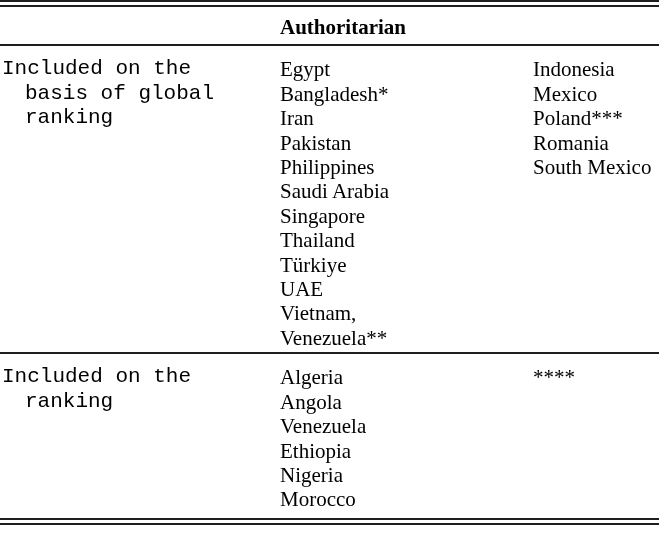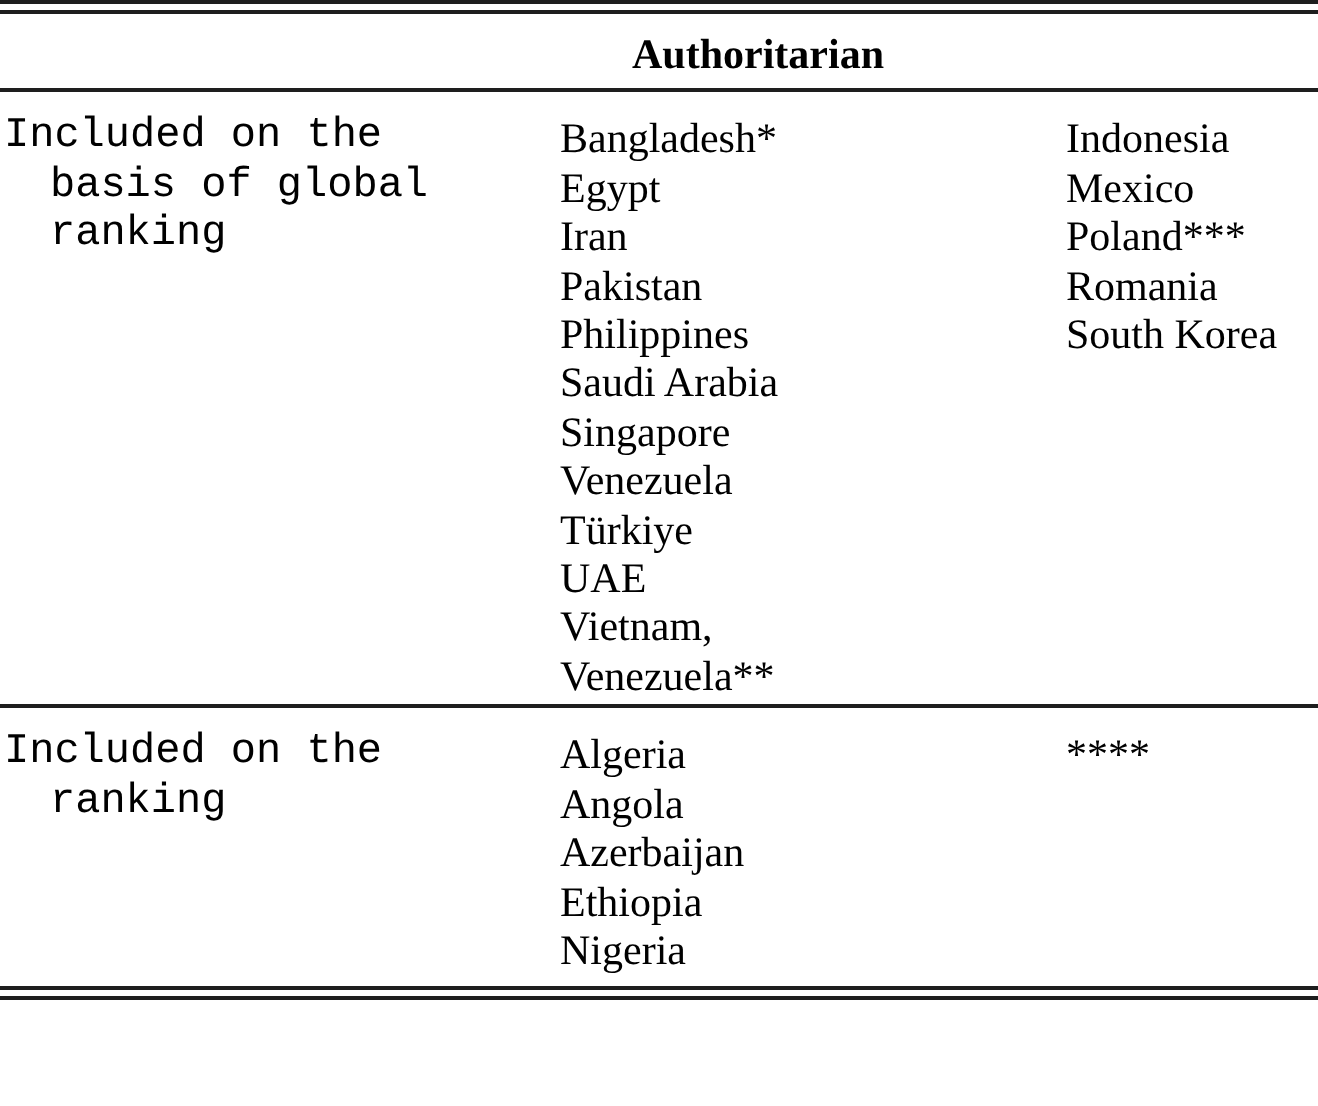"Authoritarian" .th { margin-left: 36px -> none }
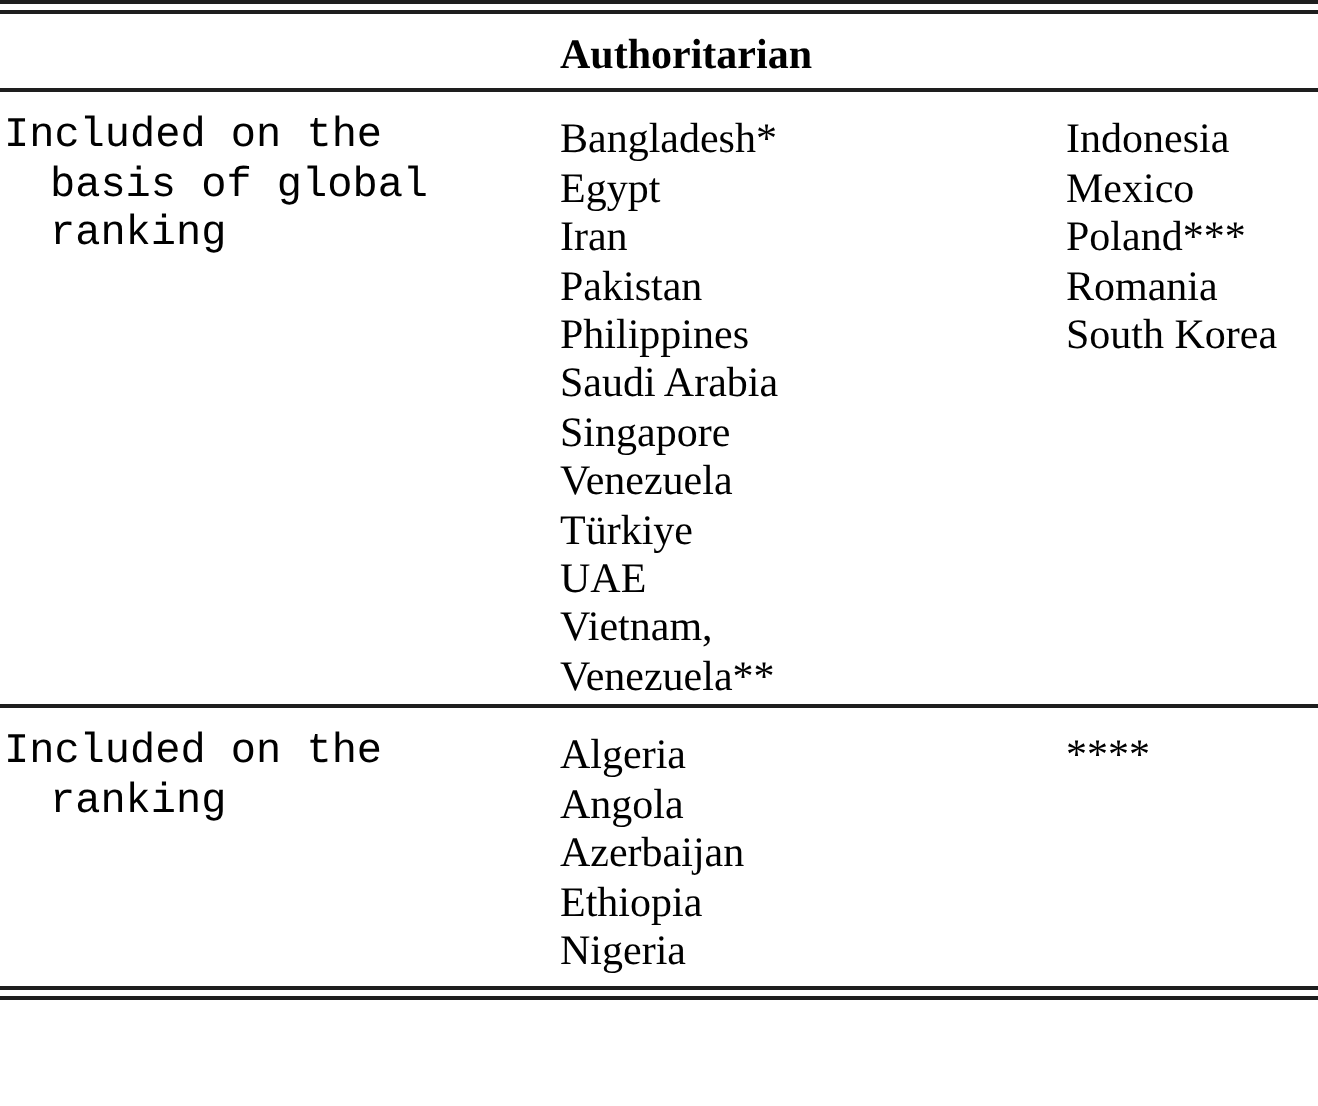"Bangladesh*" div.line { order: before "Egypt" -> after "Egypt" }
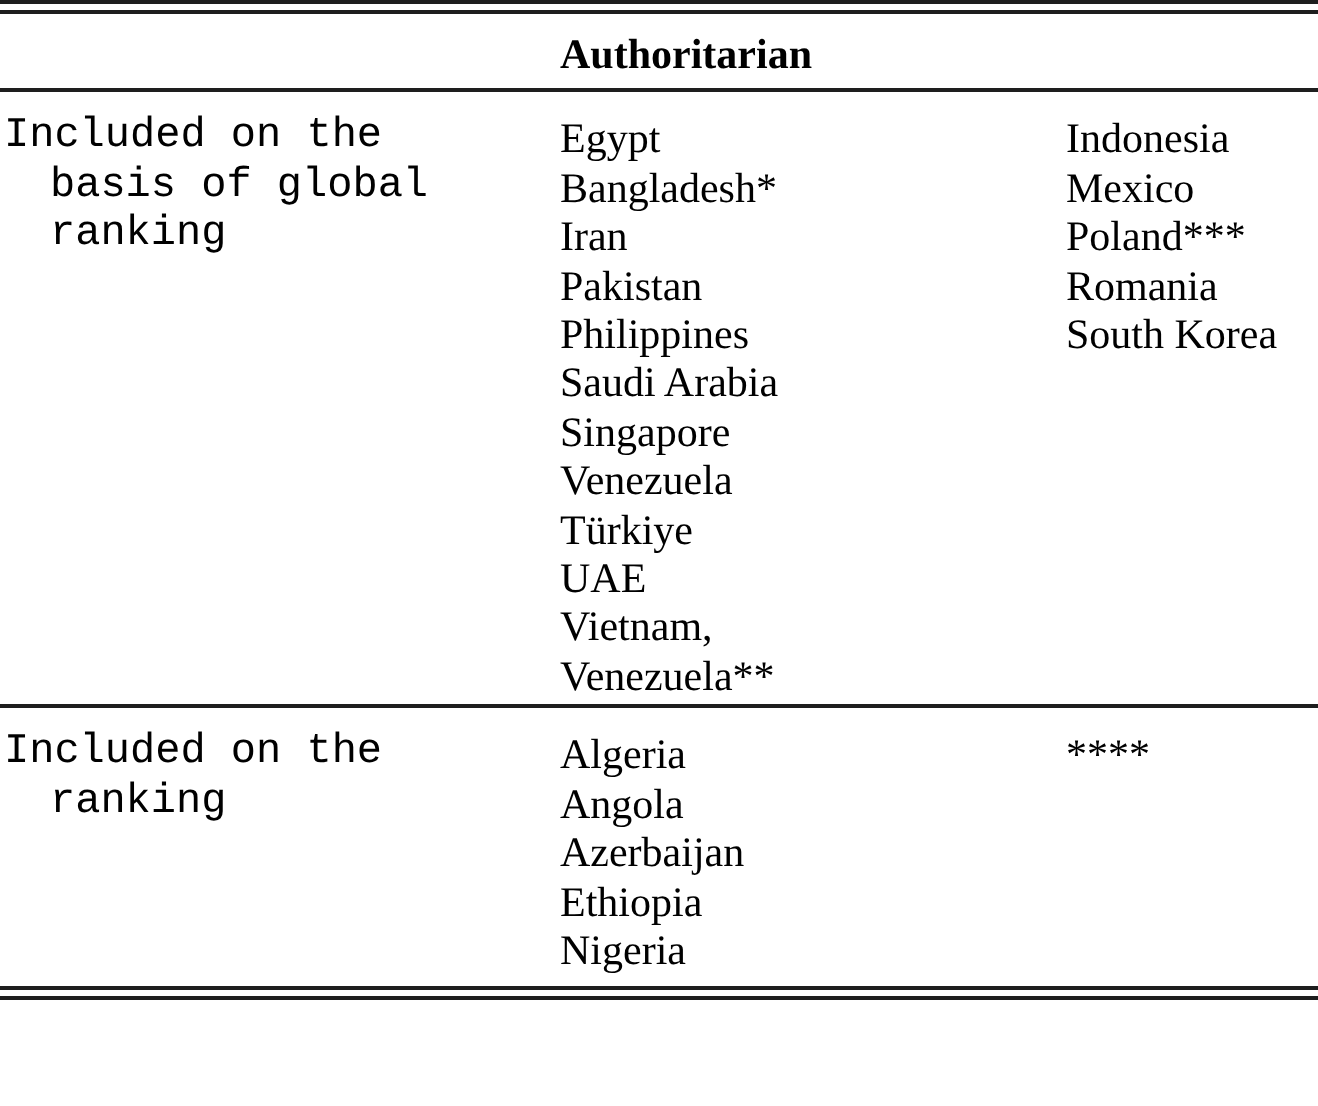"South Korea" div.line { text: Korea -> Mexico }
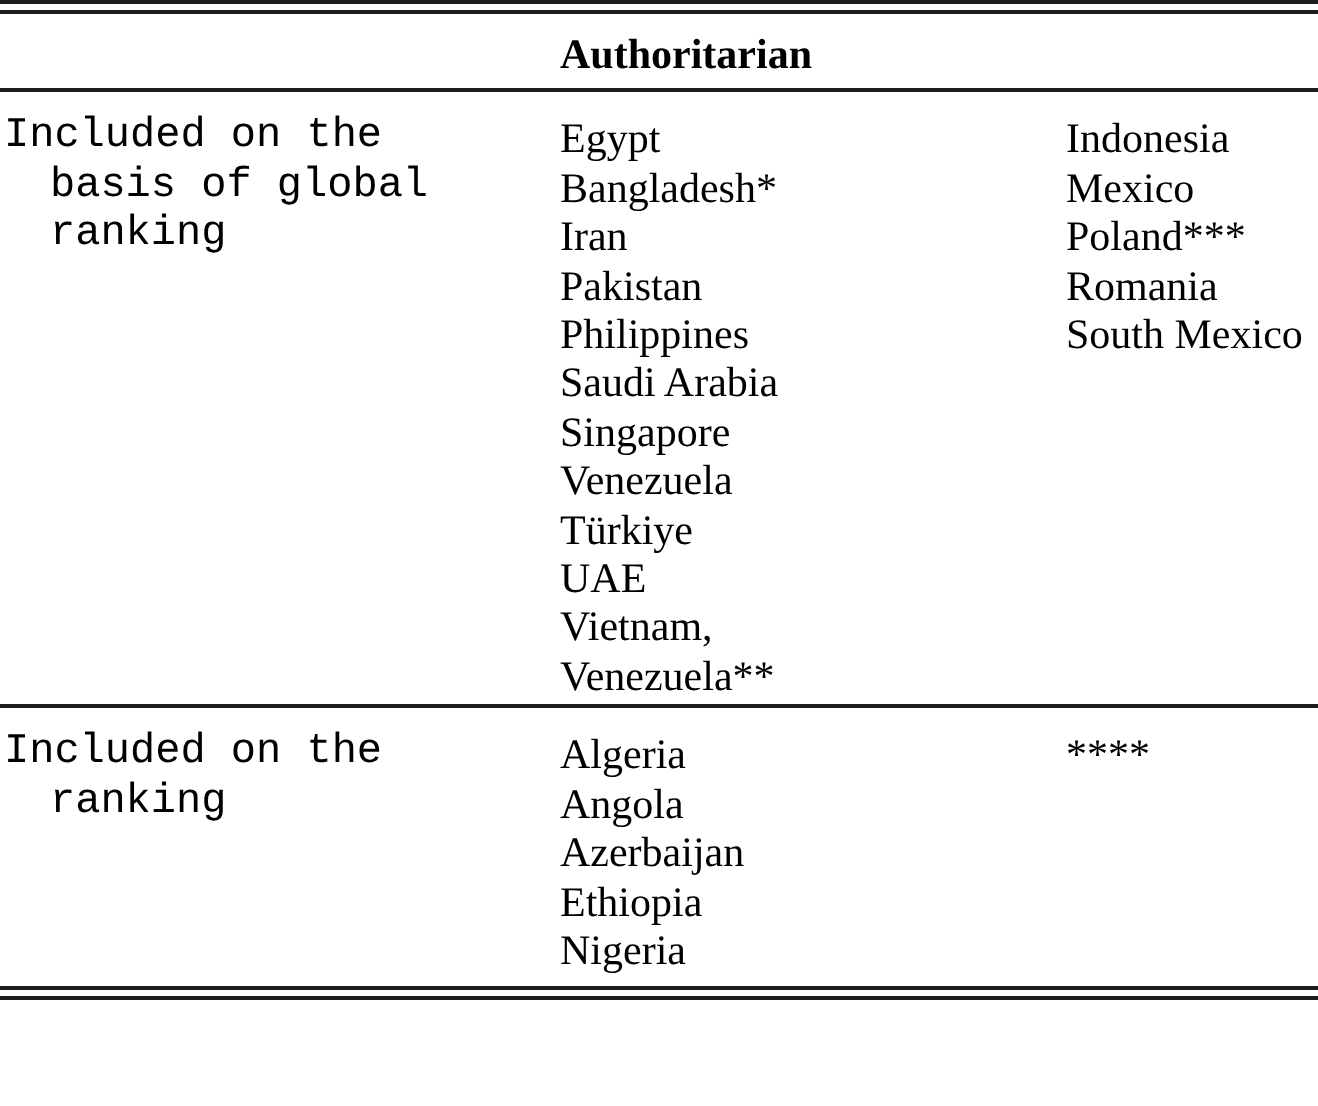"Venezuela" div.line { text: Venezuela -> Thailand }
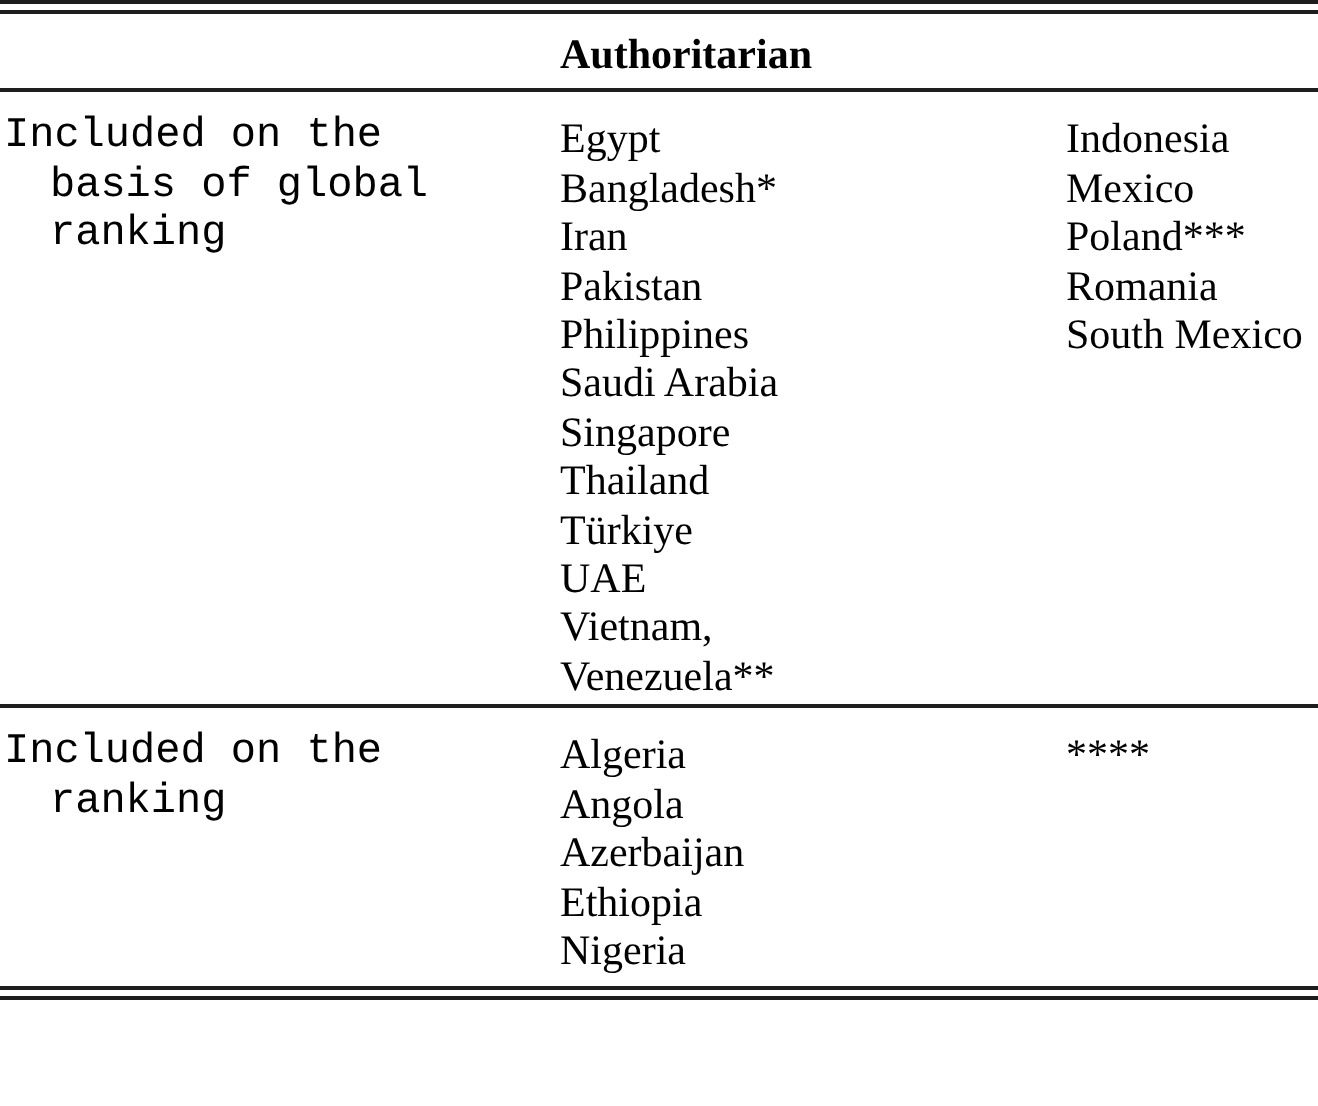"Azerbaijan" div.line { text: Azerbaijan -> Venezuela }
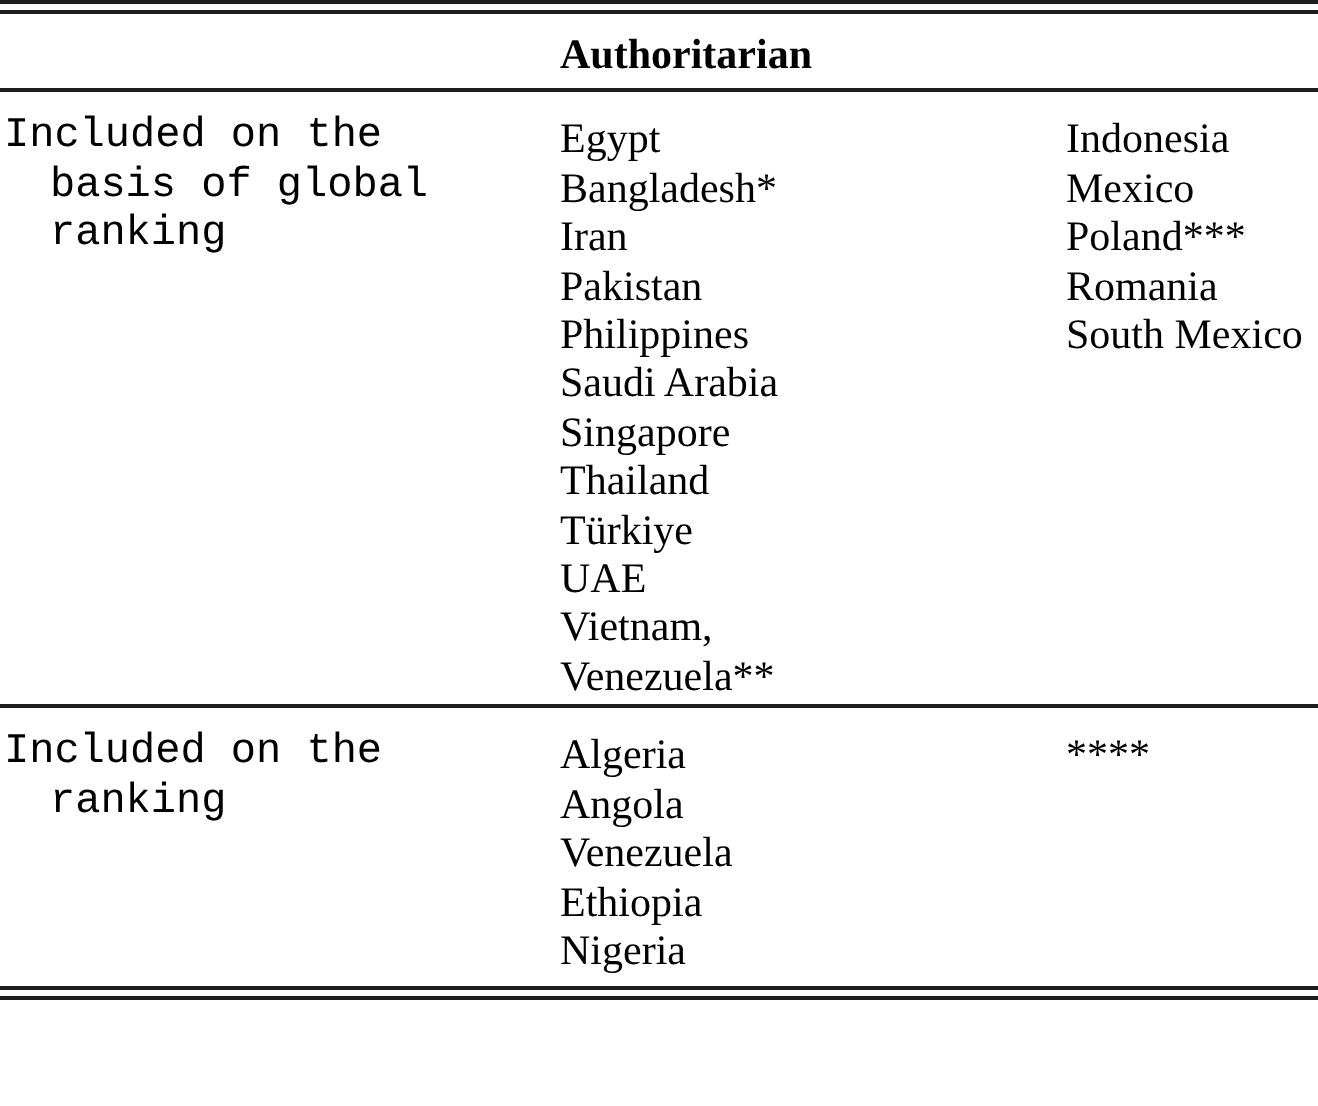"Morocco" div.line { html: none -> <div>Morocco</div> }
